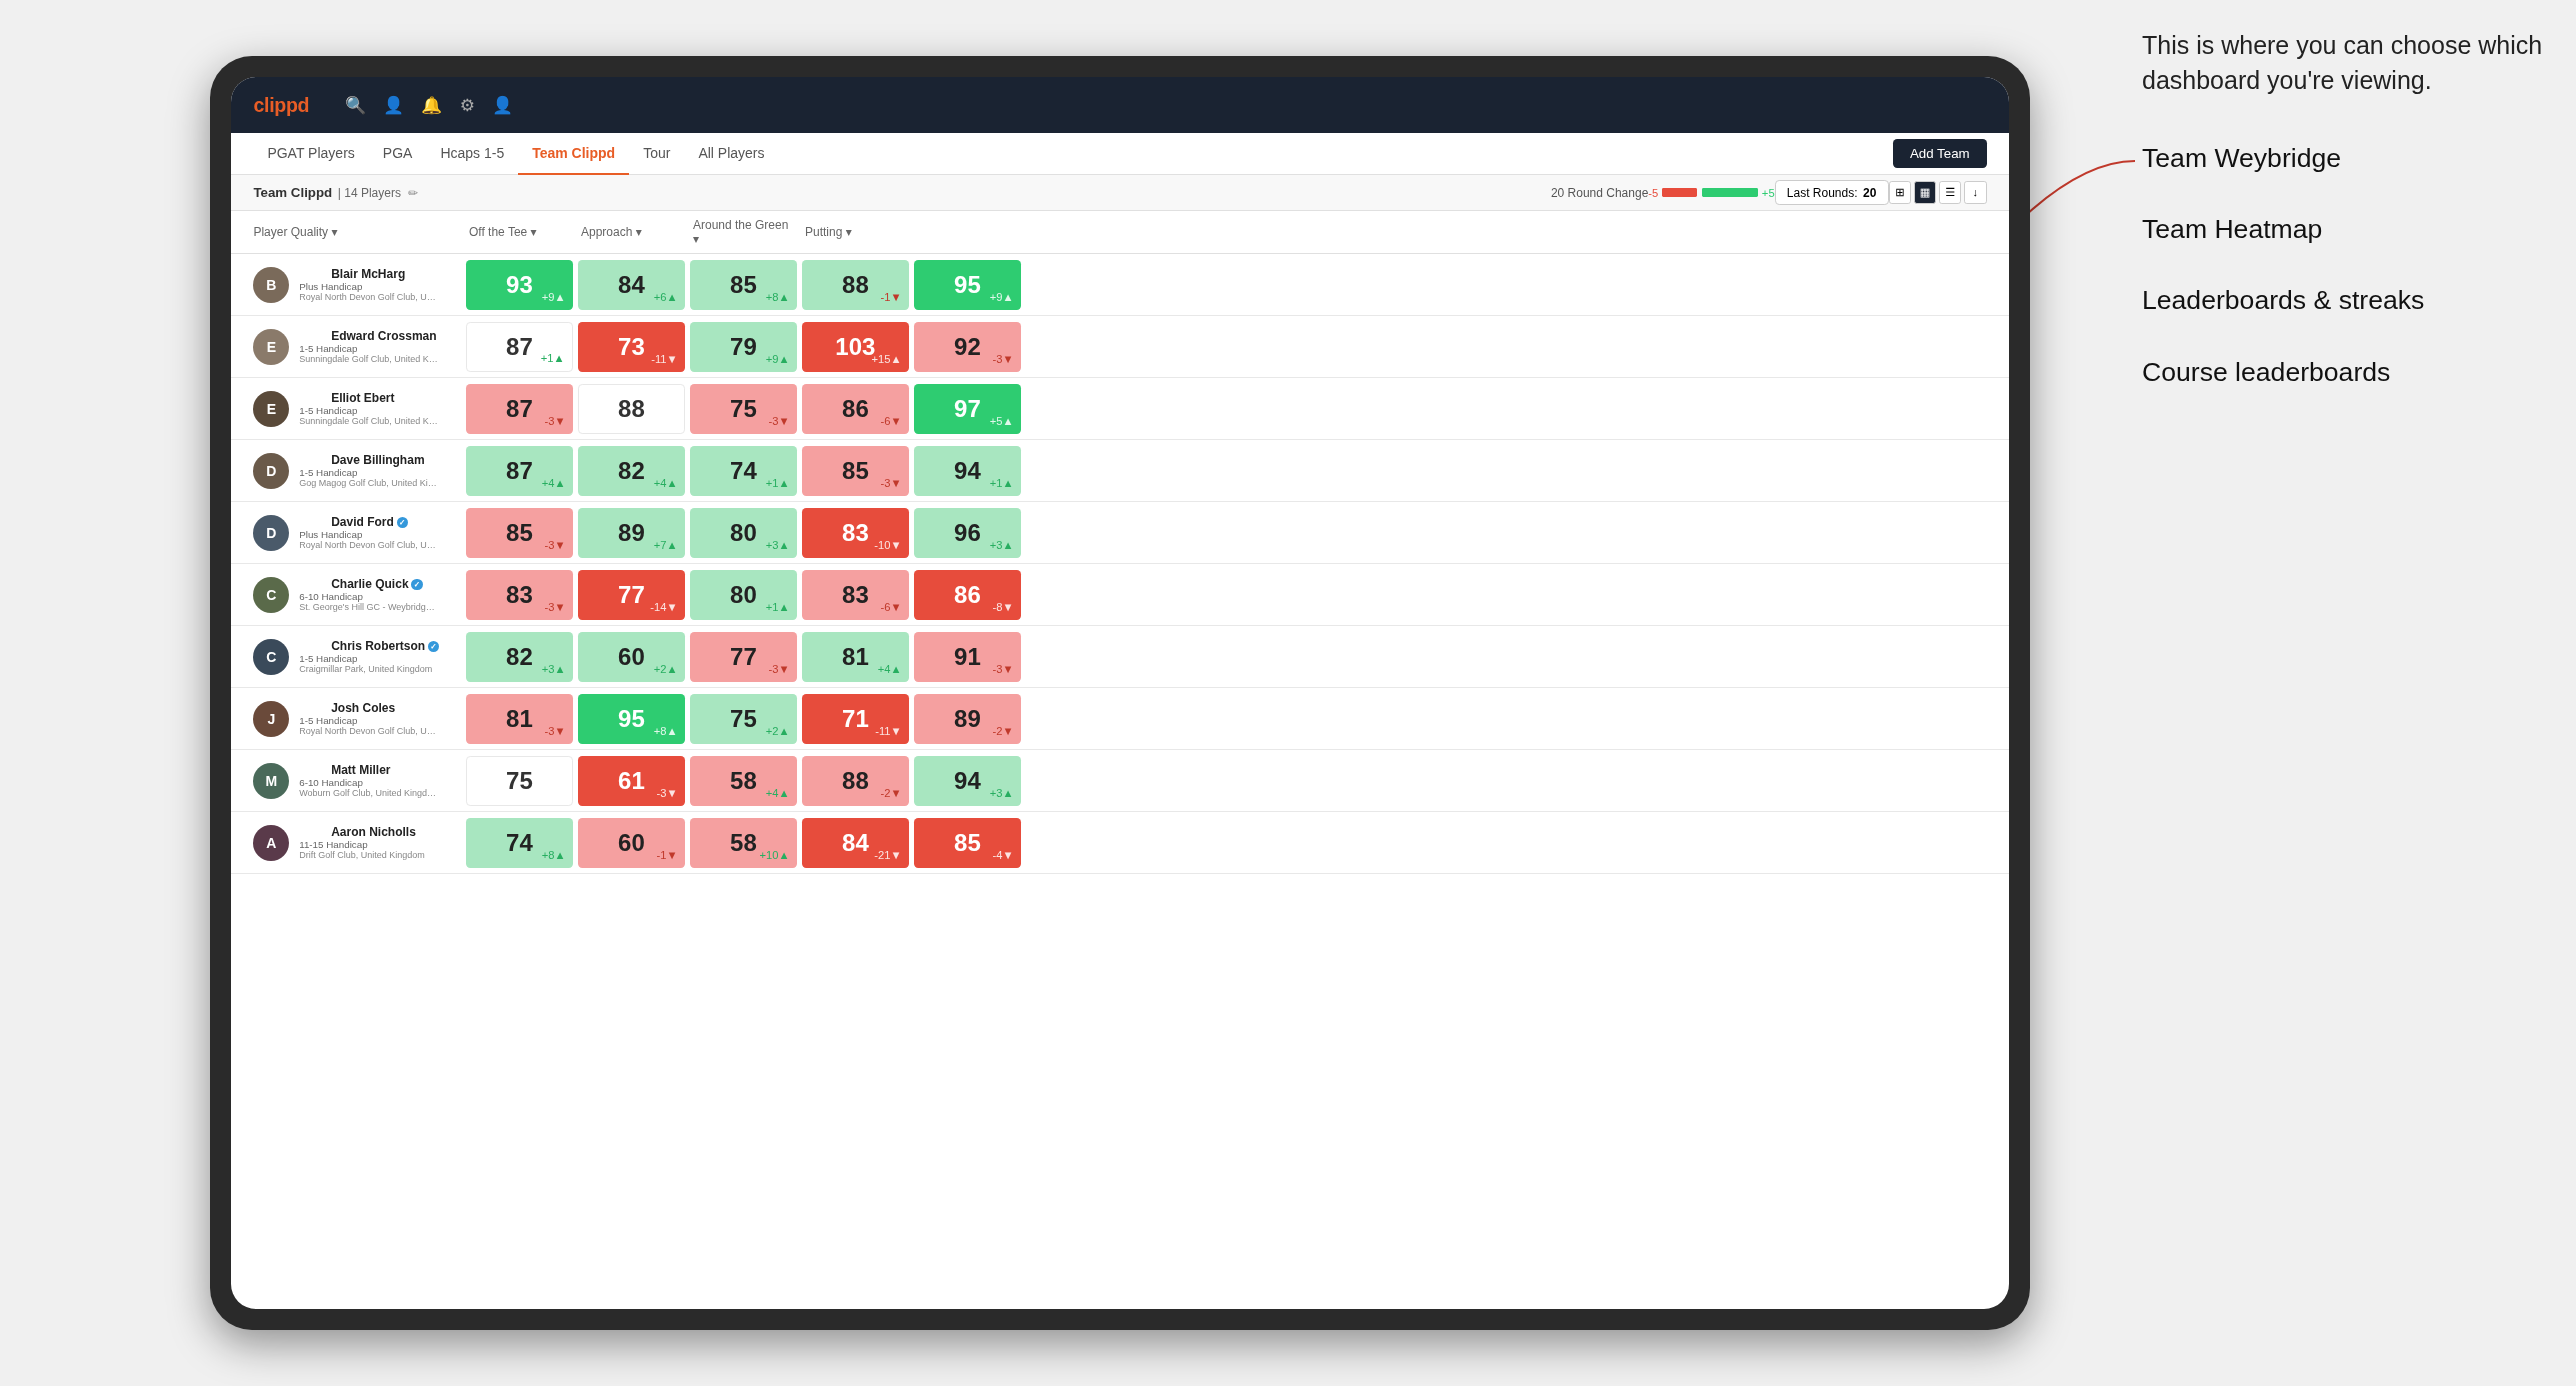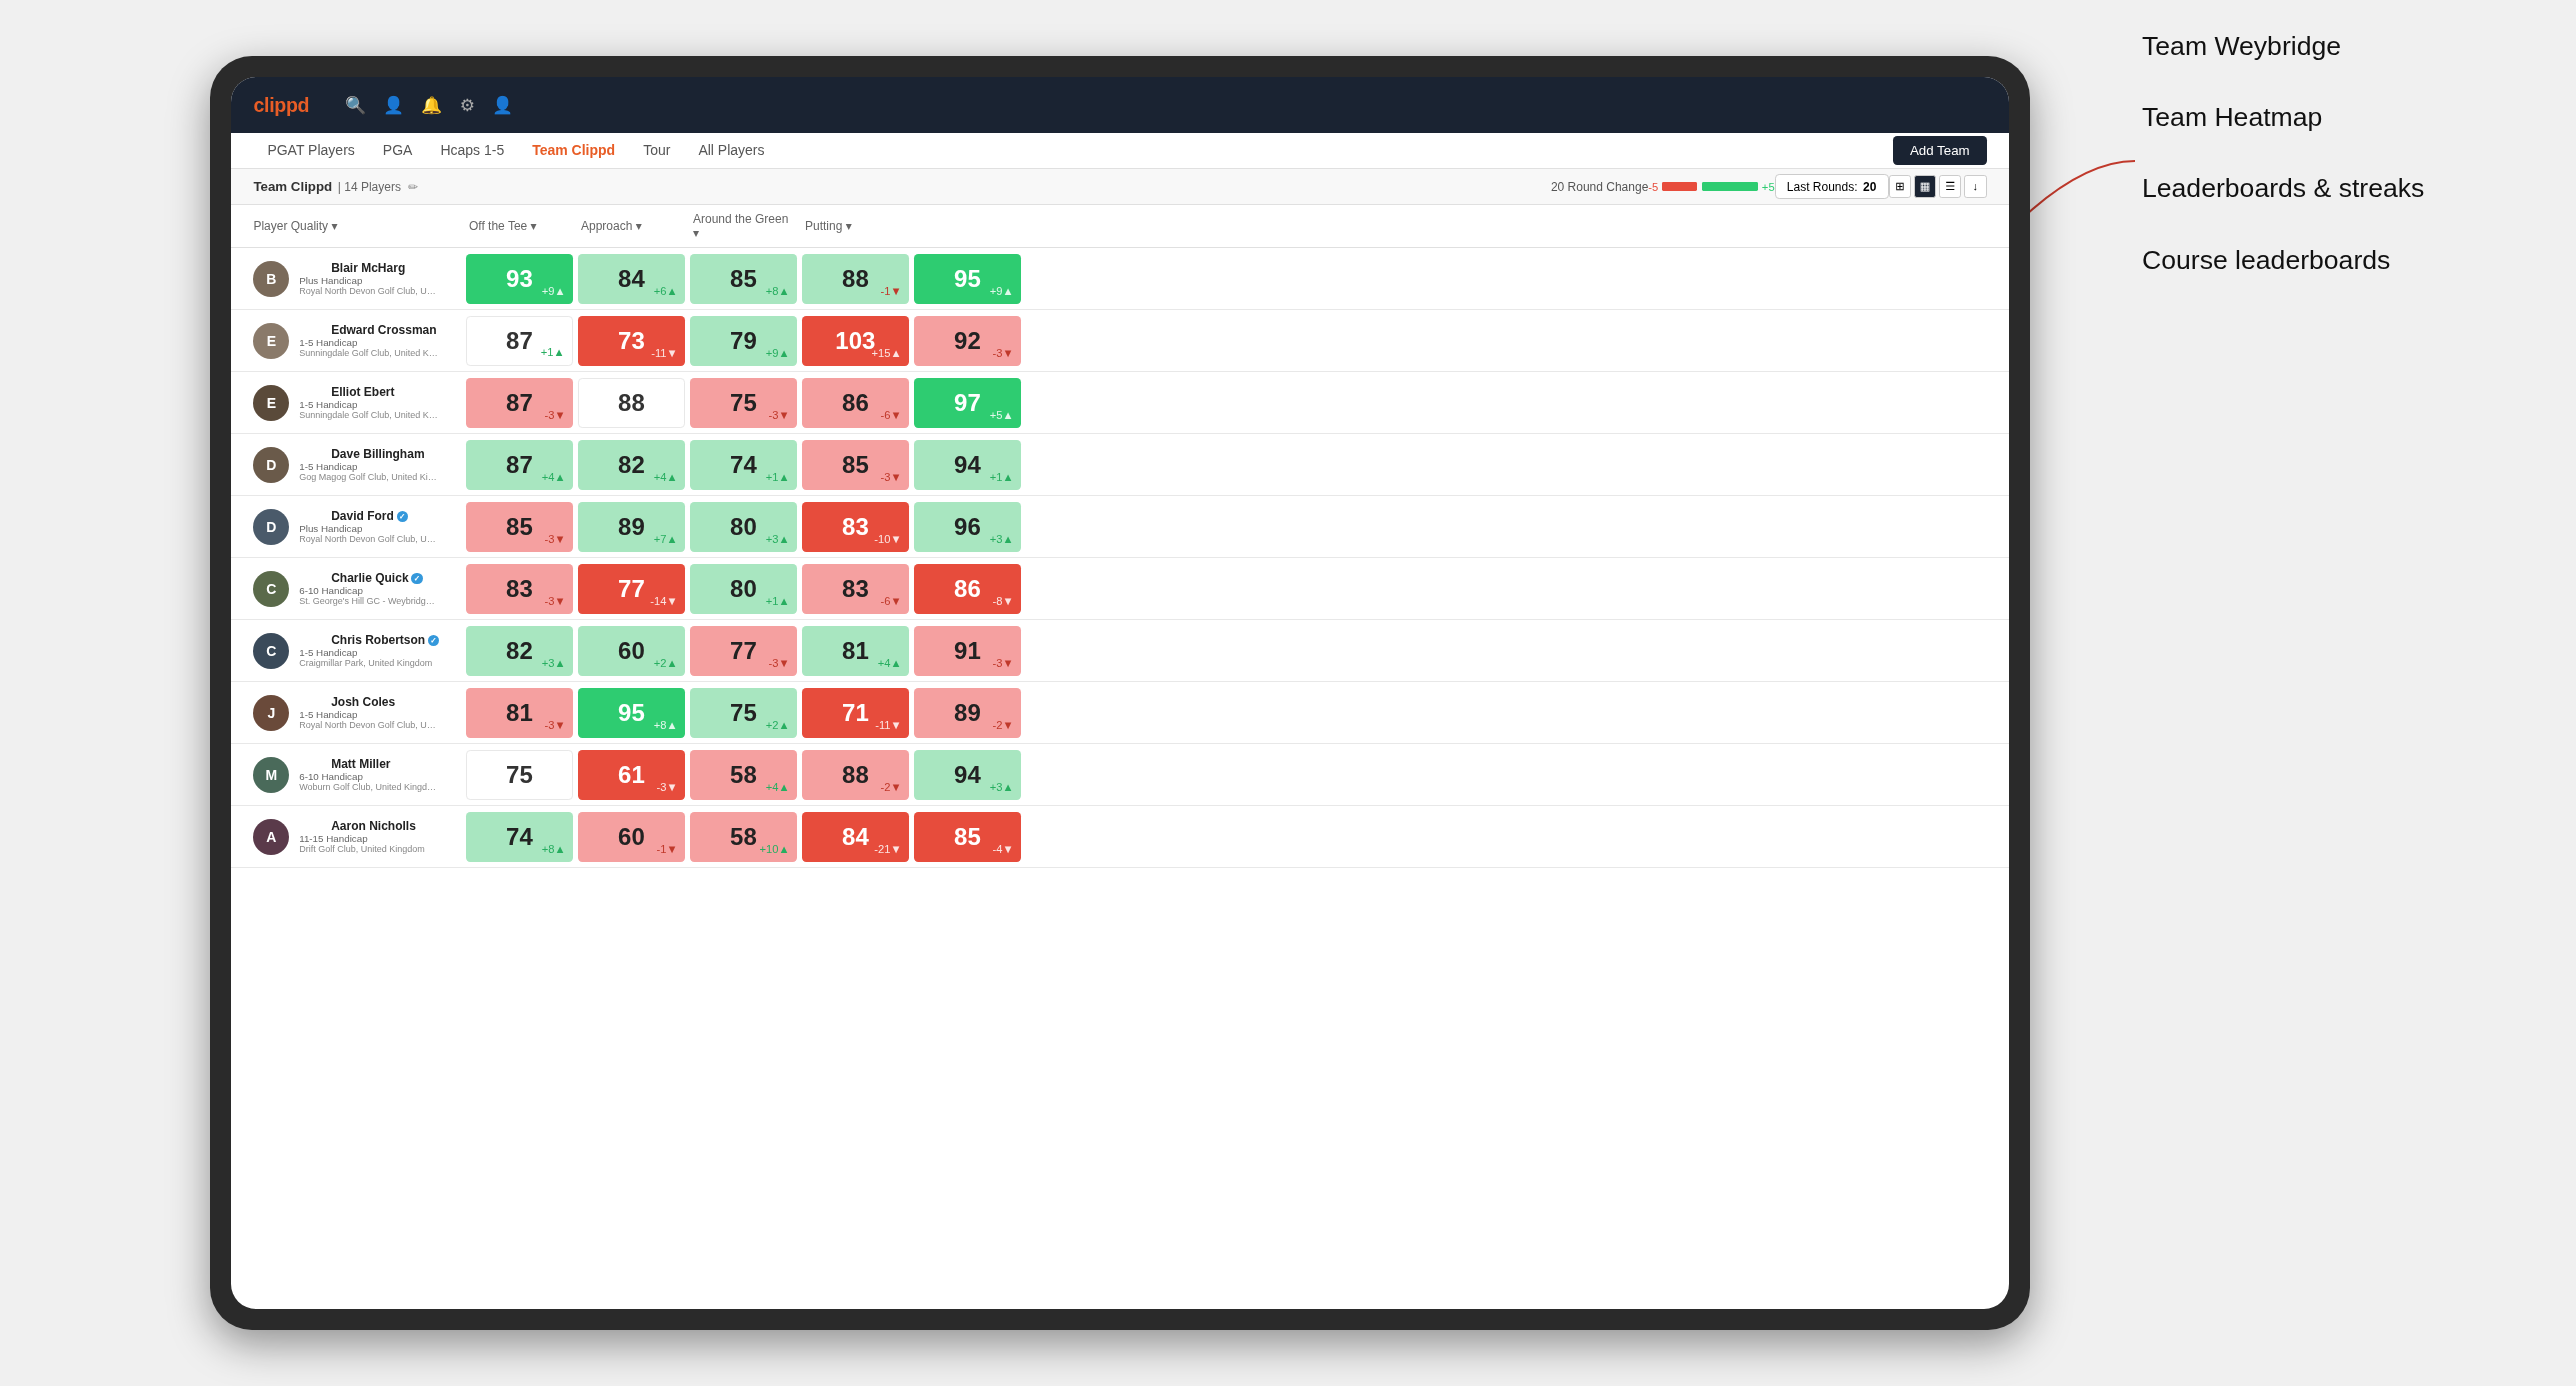"This is where you can" p.annotation-text { html: none -> <p>This is where you can choose which dashboard you're viewing.</p> }
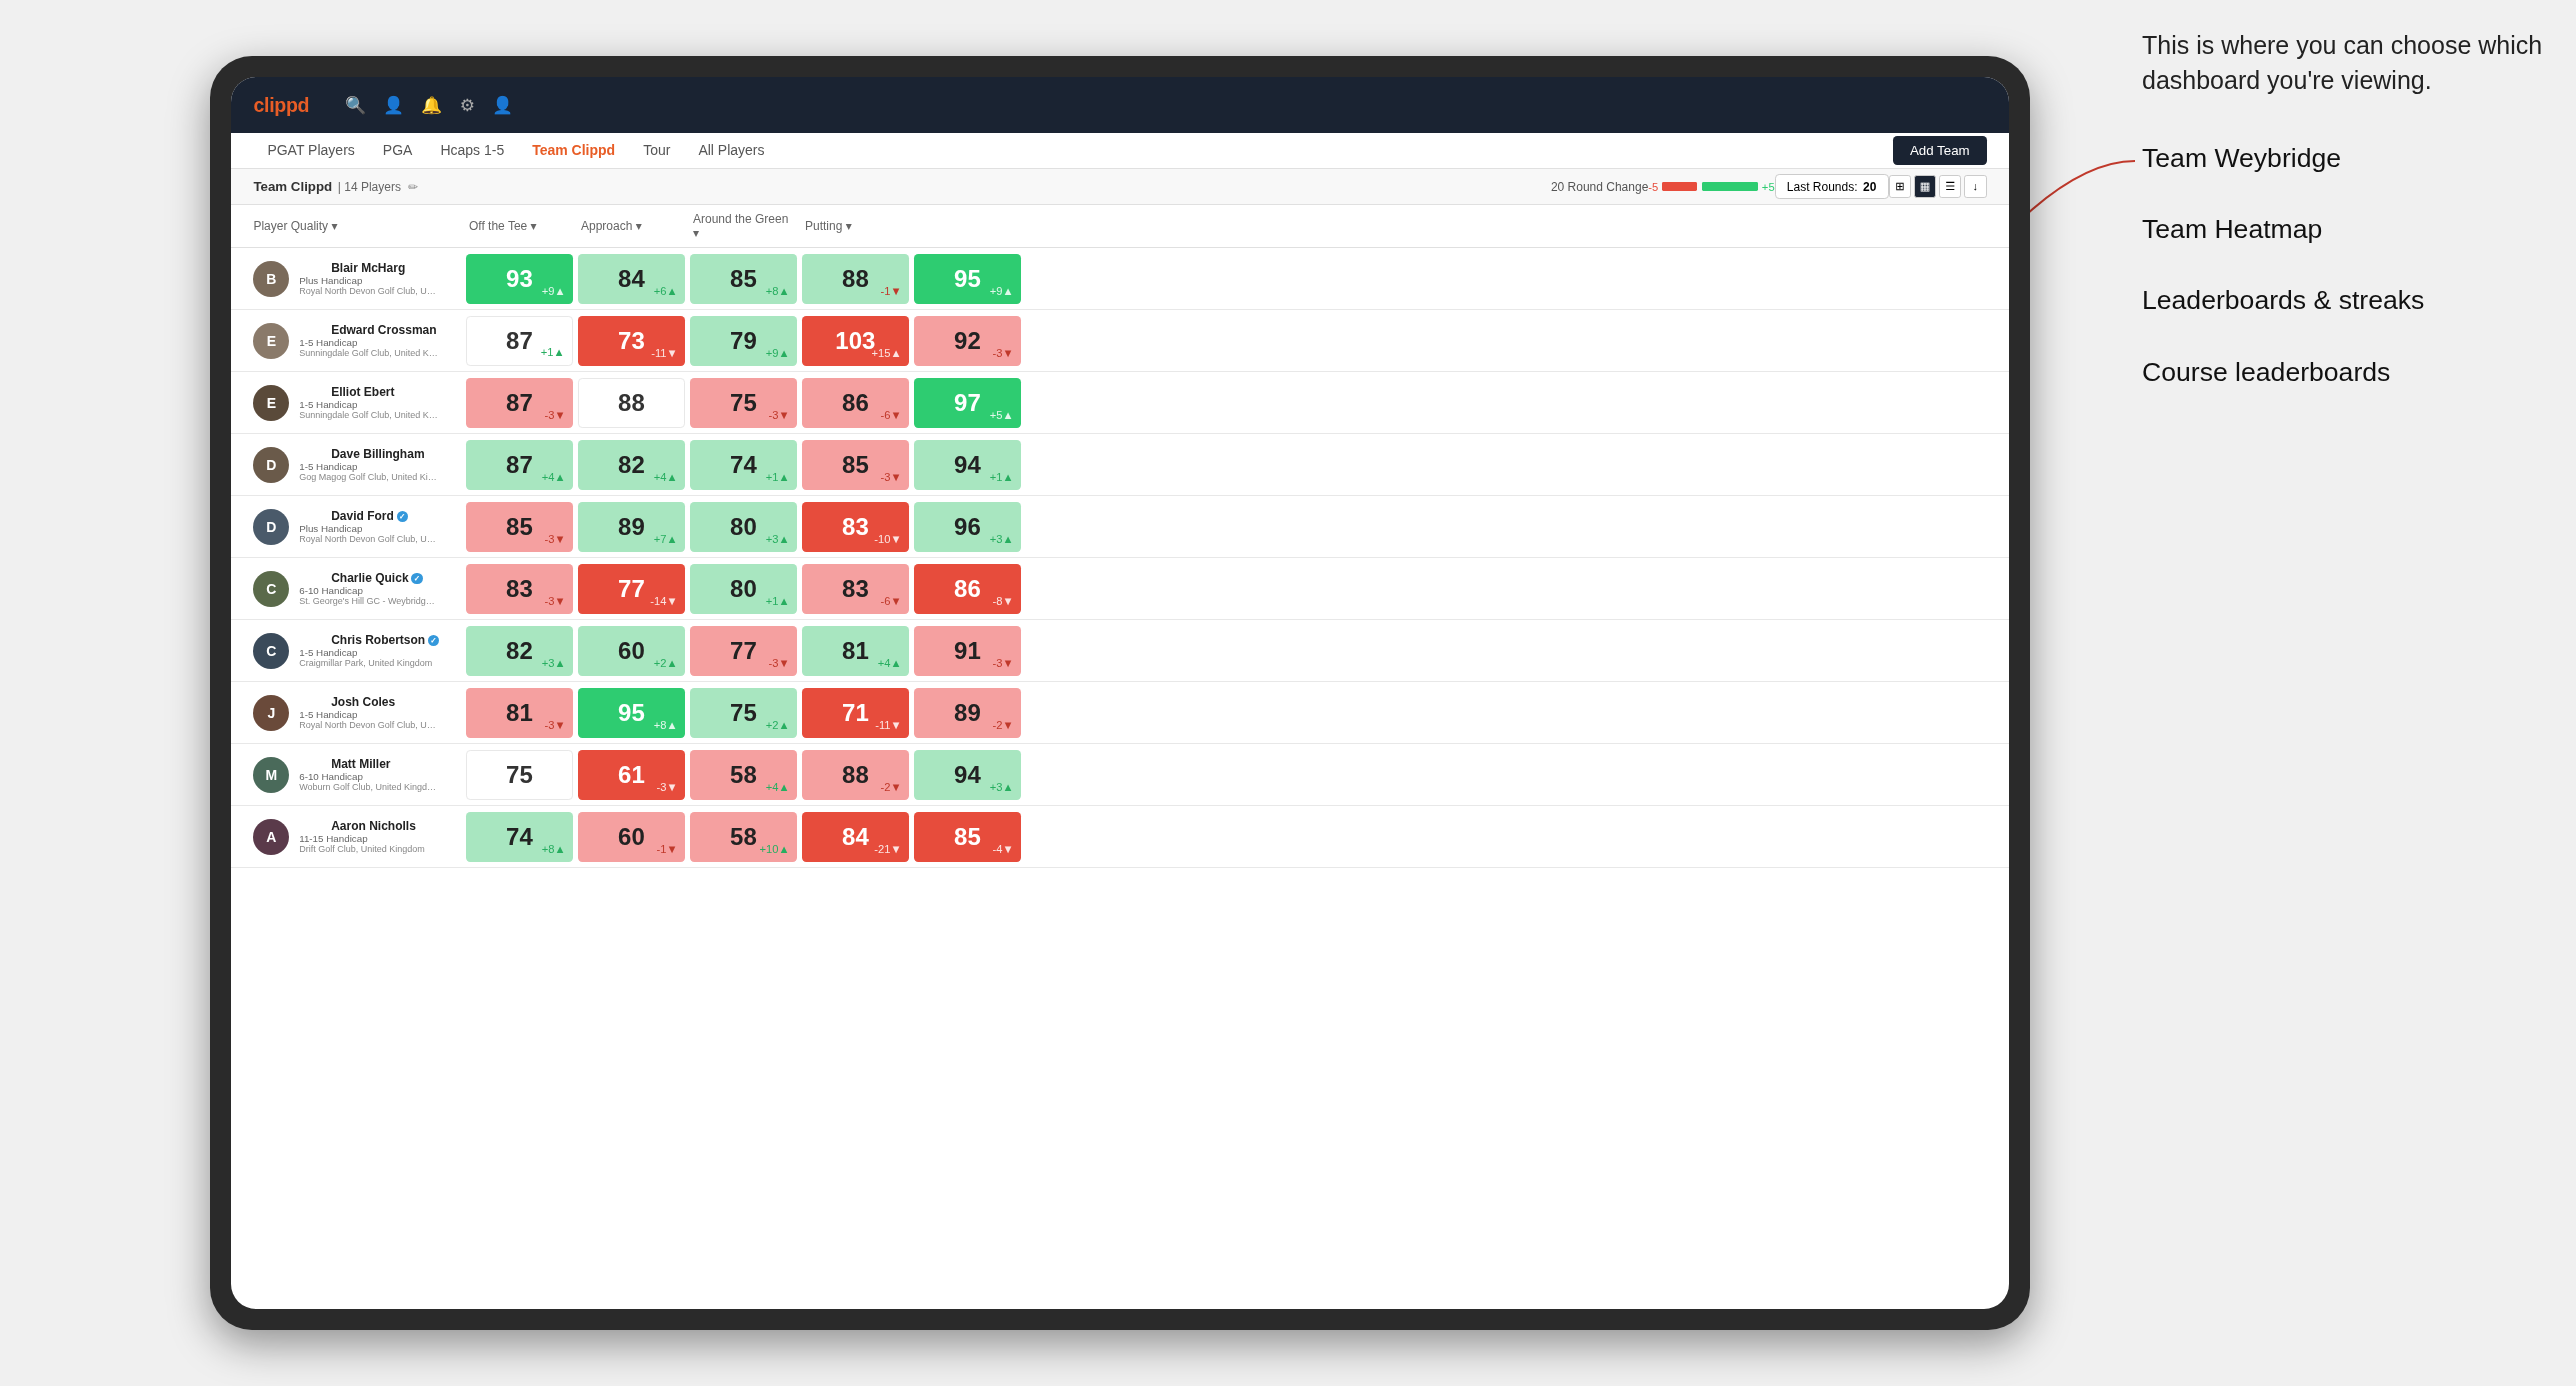"PGAT Players" .sub-nav { height: 36px -> 42px }
